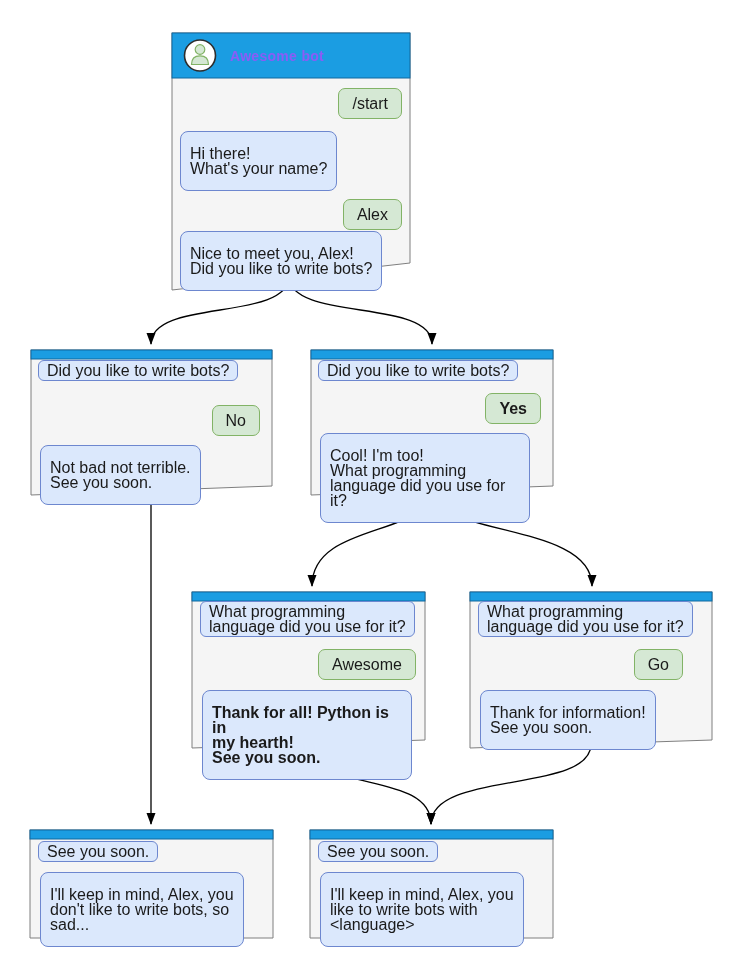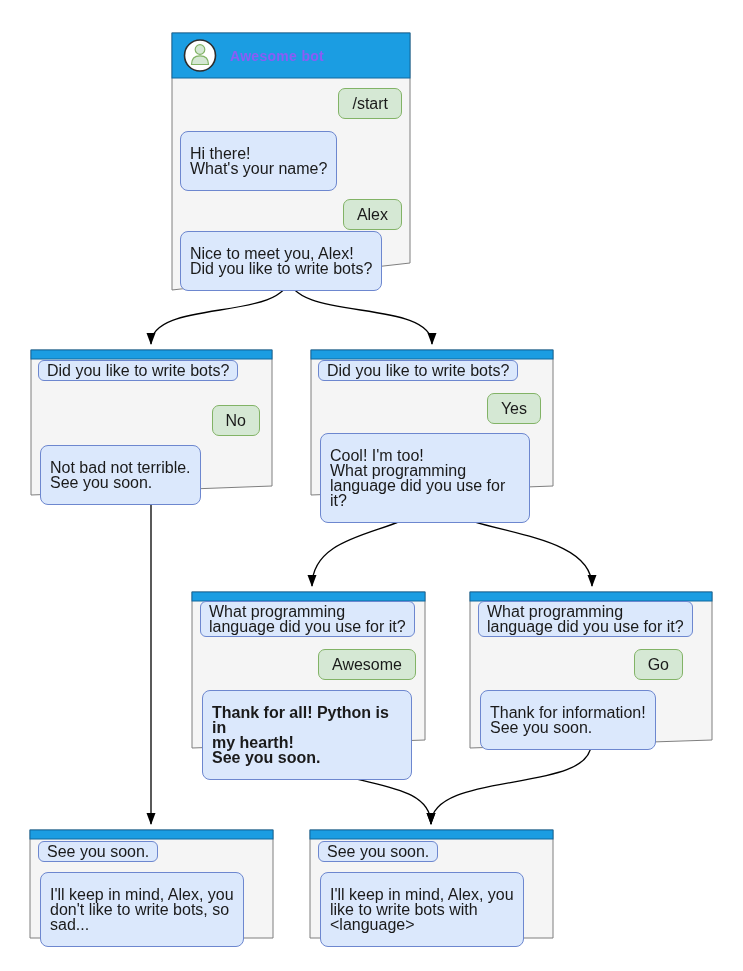"Yes" div.bubble { font-weight: none -> bold }
